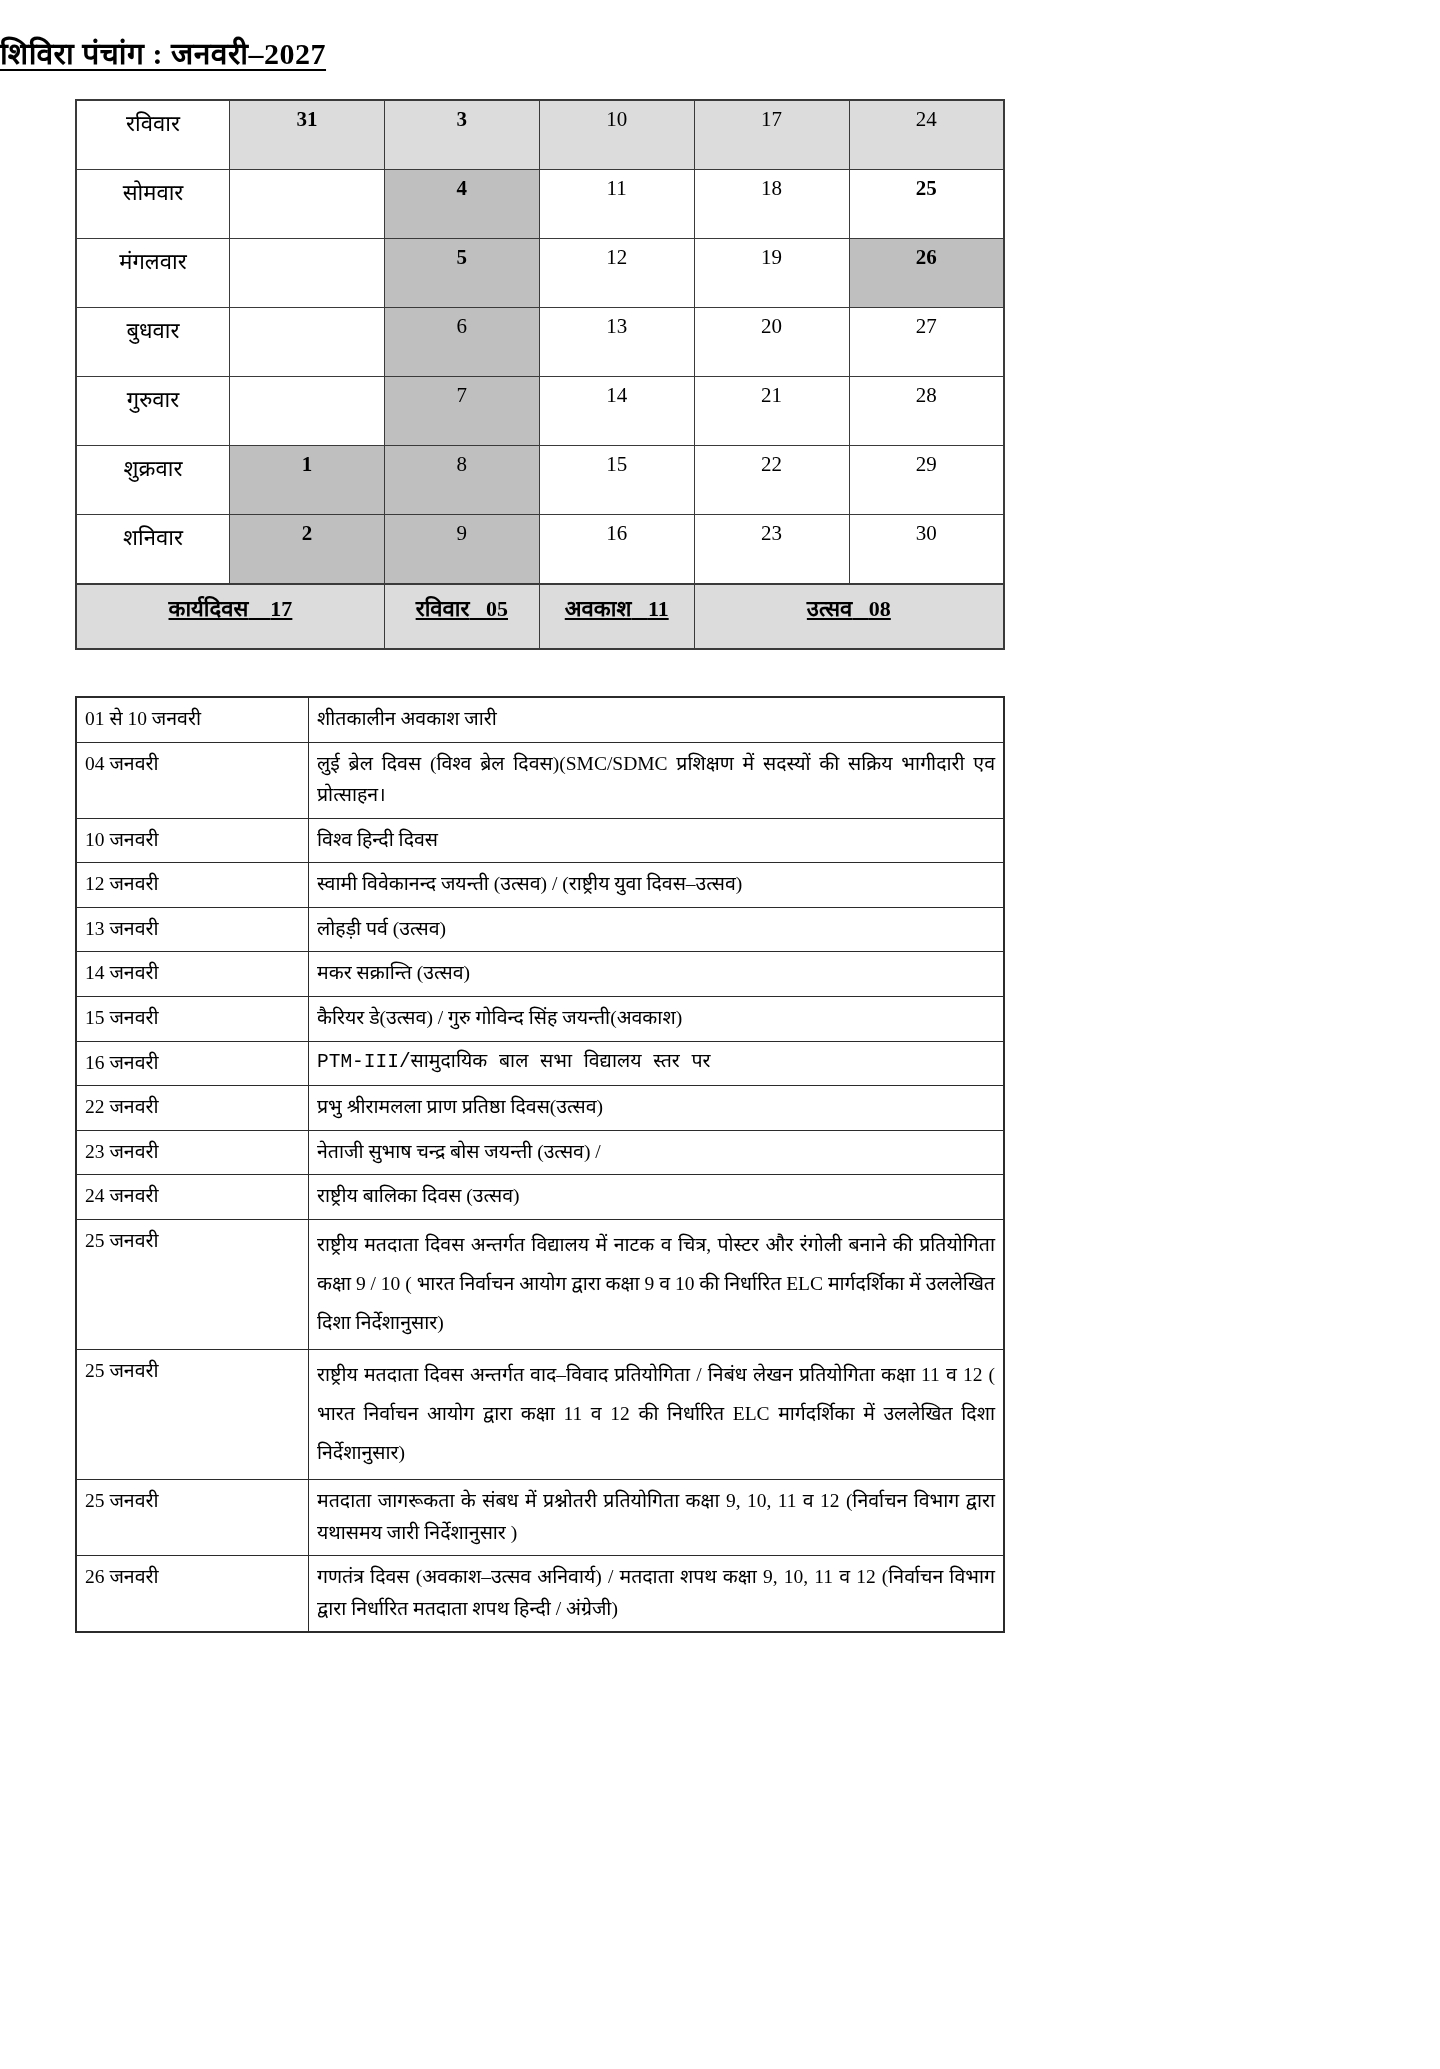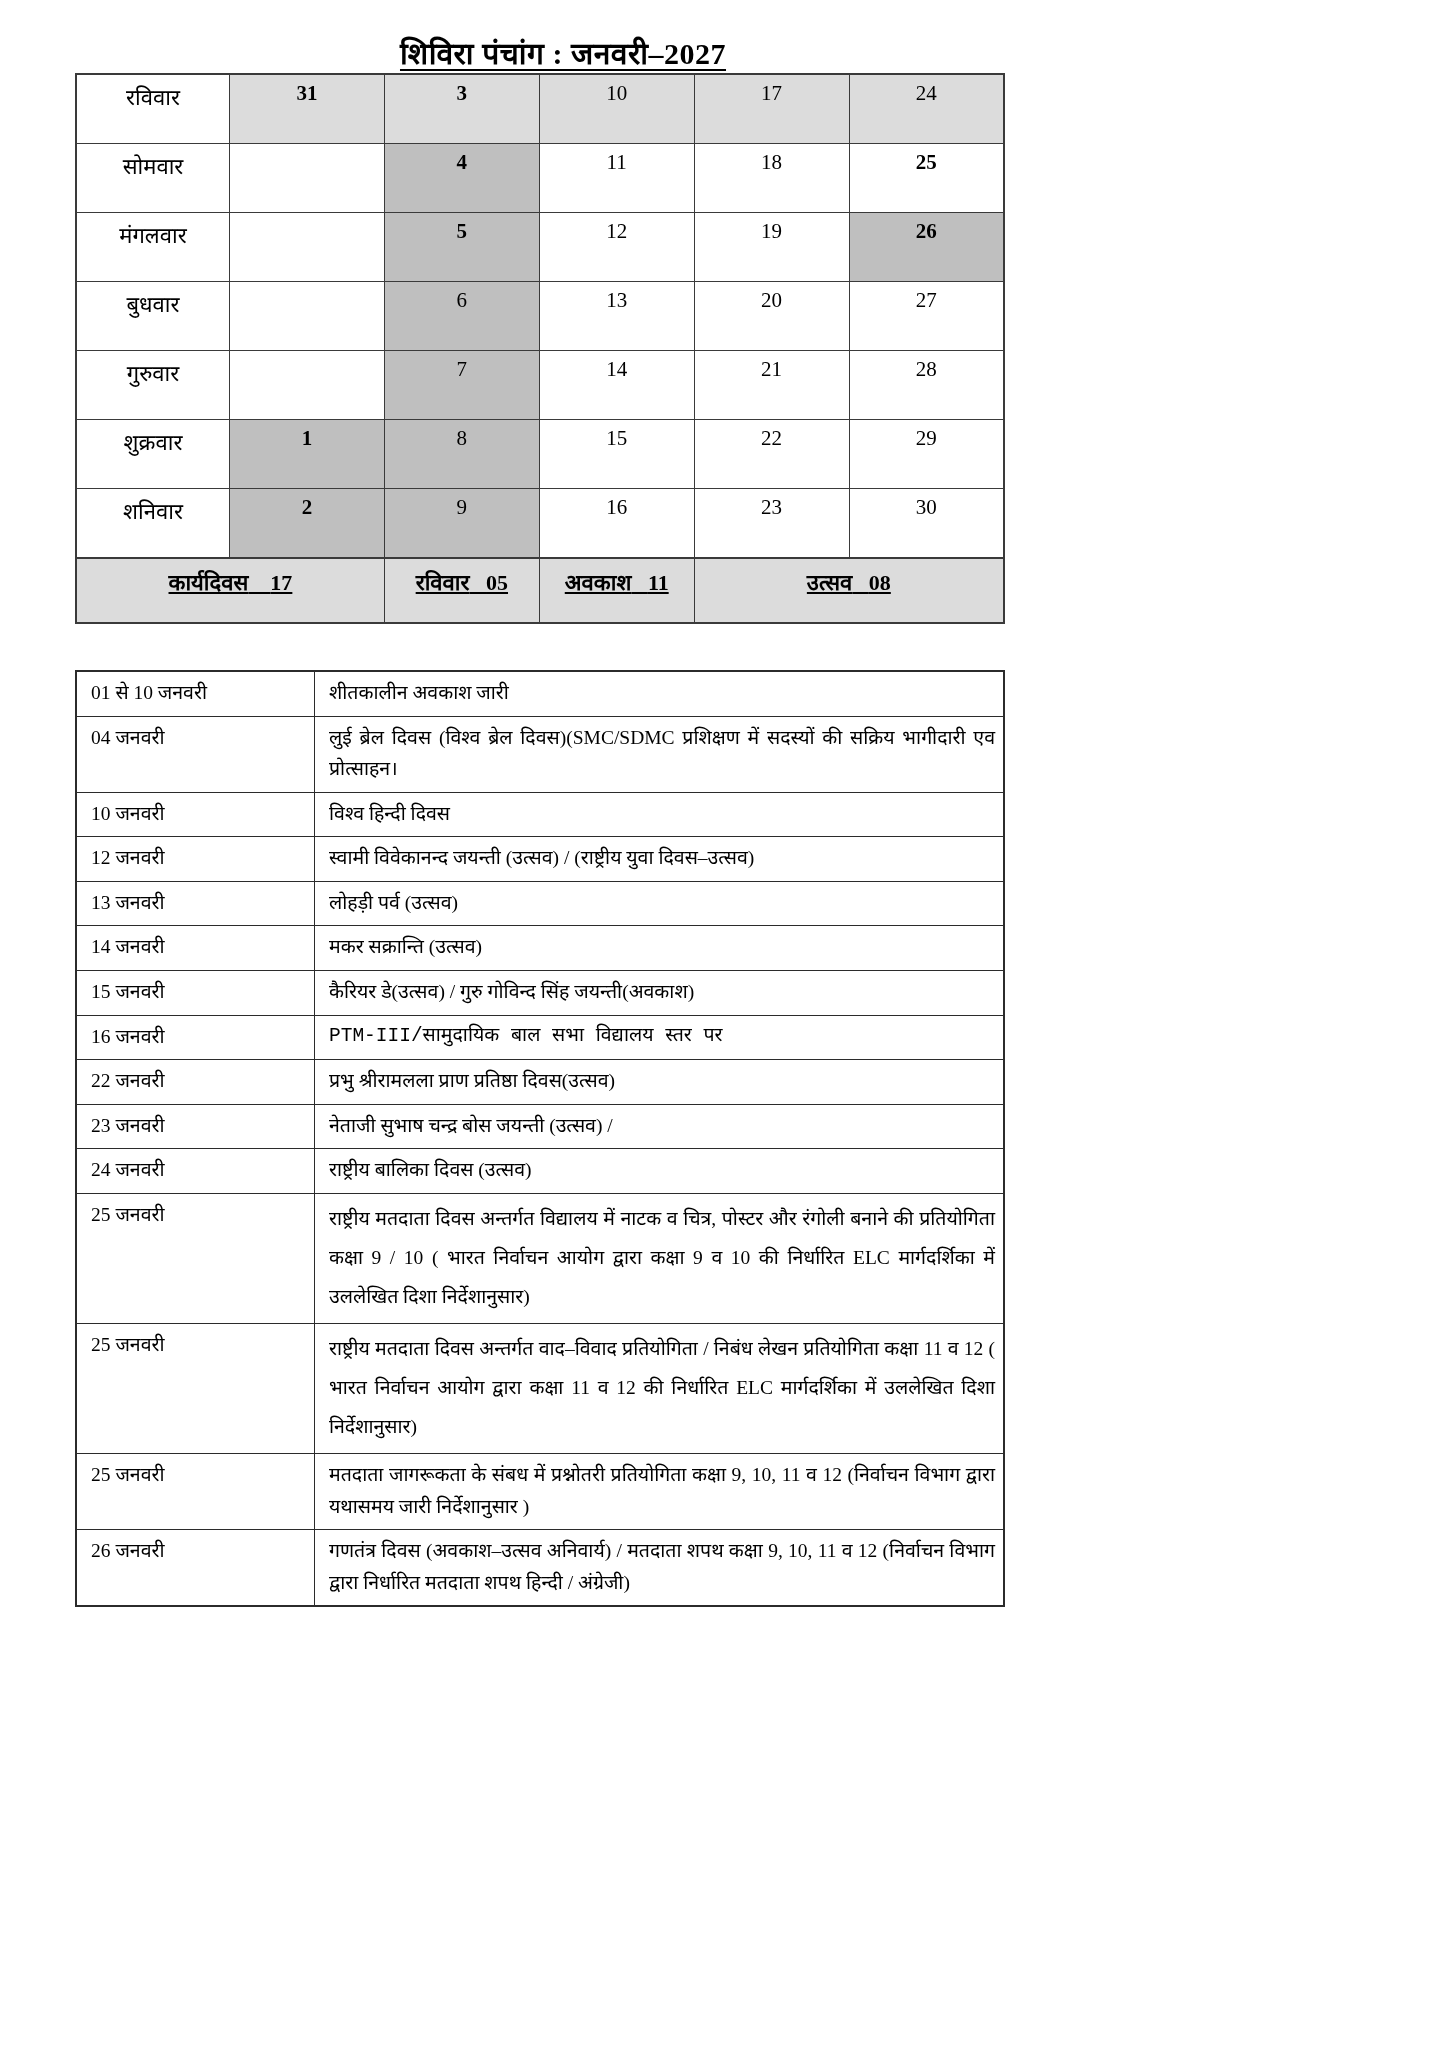"शिविरा पंचांग : जनवरी–2027" .doc-title { margin-left: 46px -> none; padding-bottom: none -> 26px; text-align: center -> none }
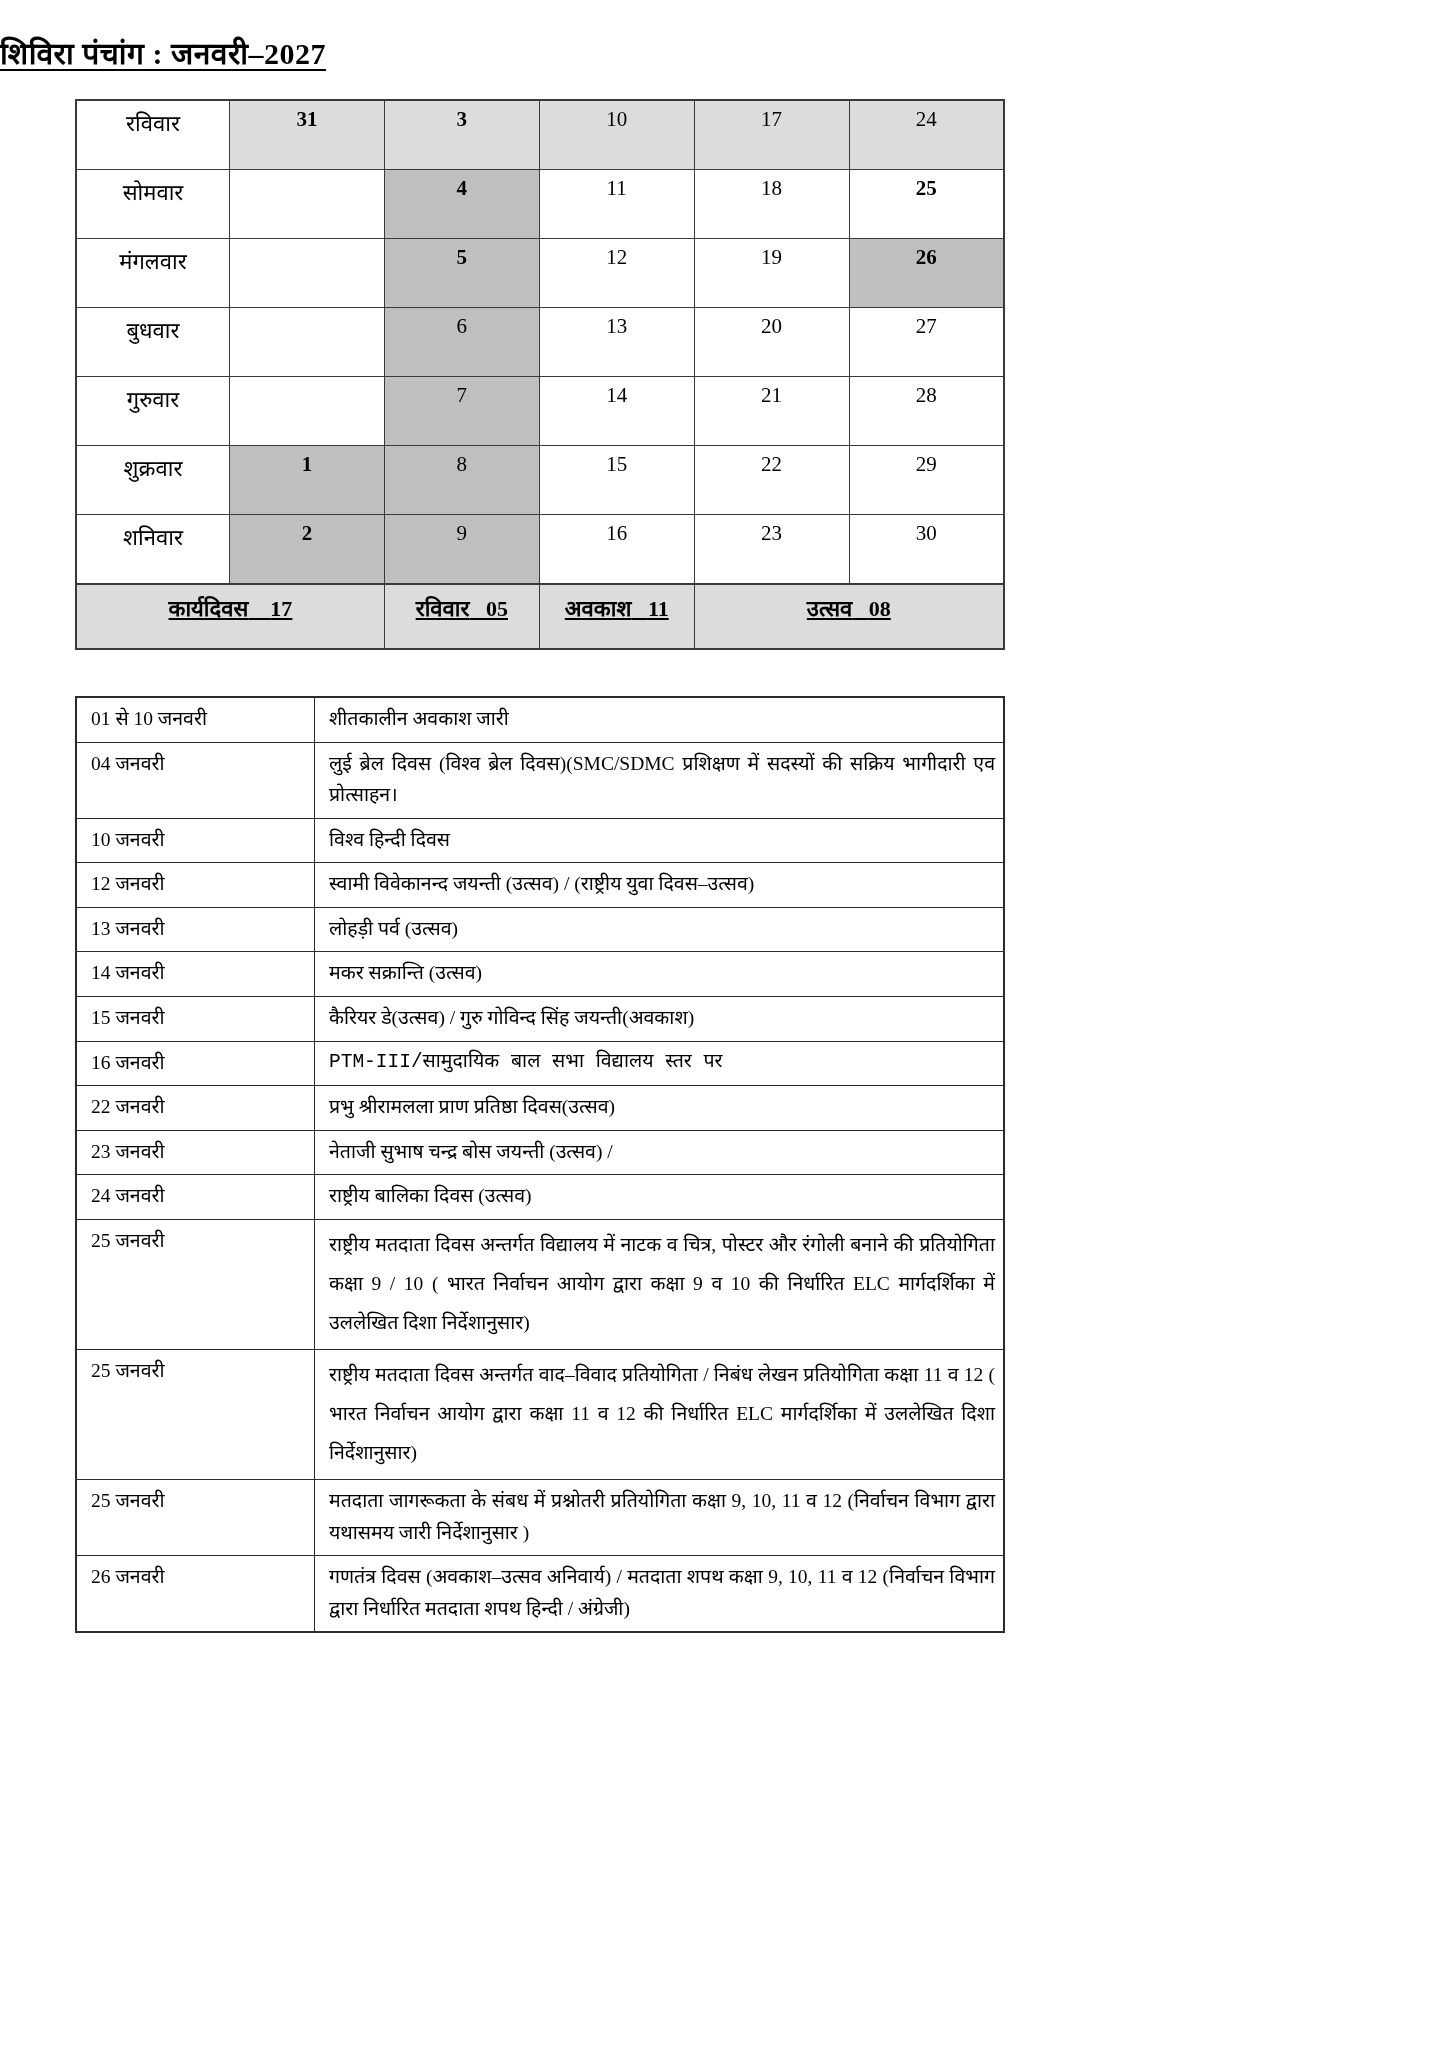"01 से 10 जनवरी" table.events td { padding: 5px 8px 7px 14px -> 5px 8px 7px 8px }
